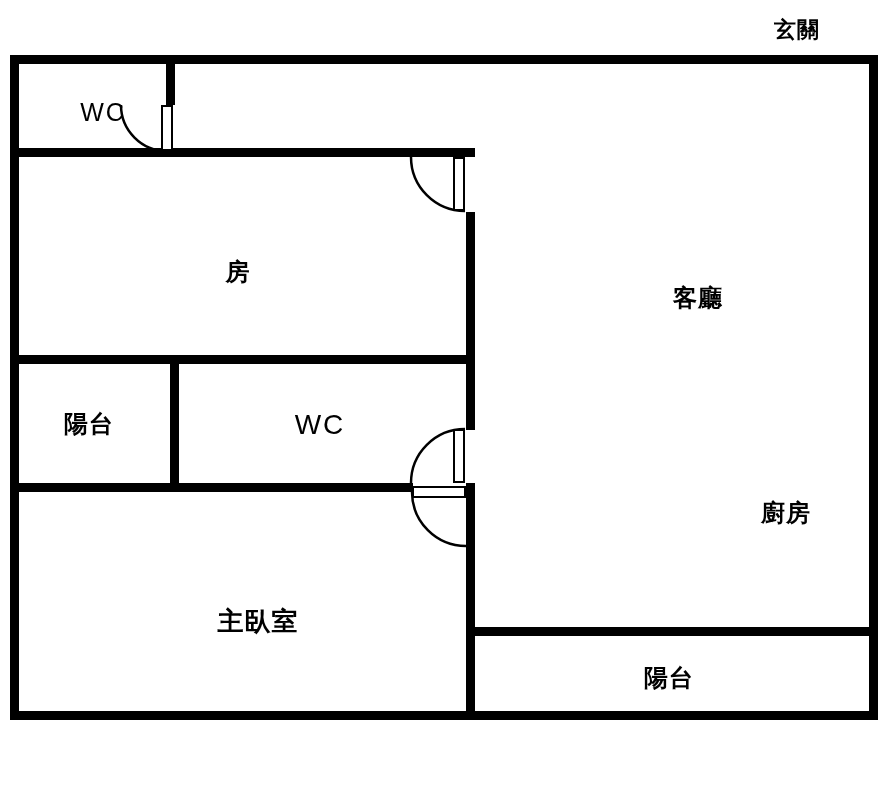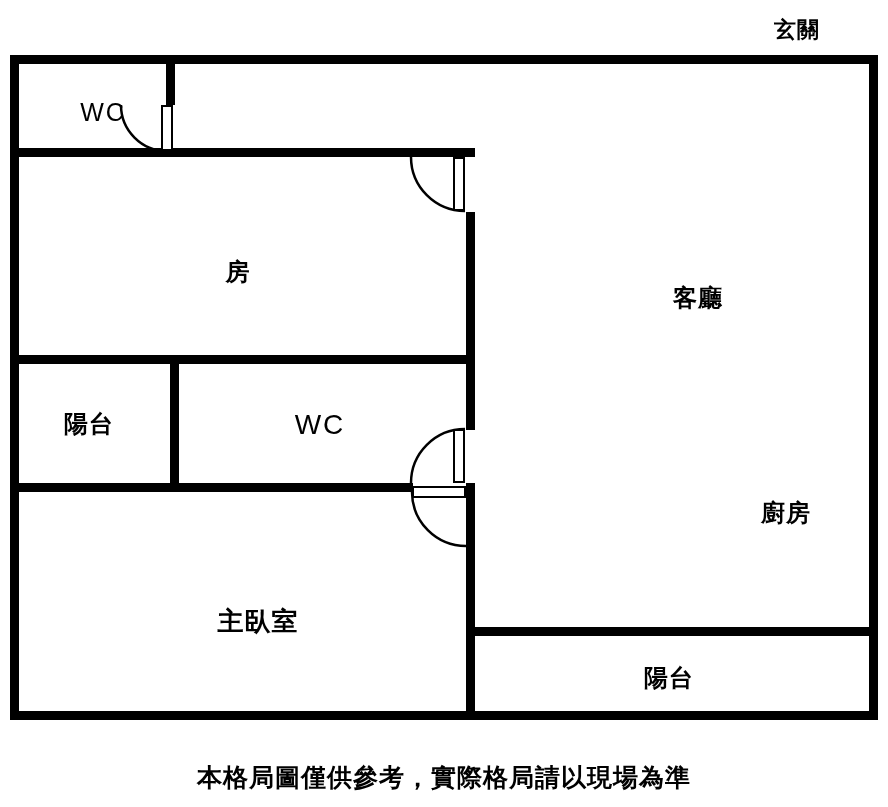"本格局圖僅供參考，實際格局請以現場為準" div.lbl { html: <div>本格局圖僅供參考，實際格局請以現場為準</div> -> none }
